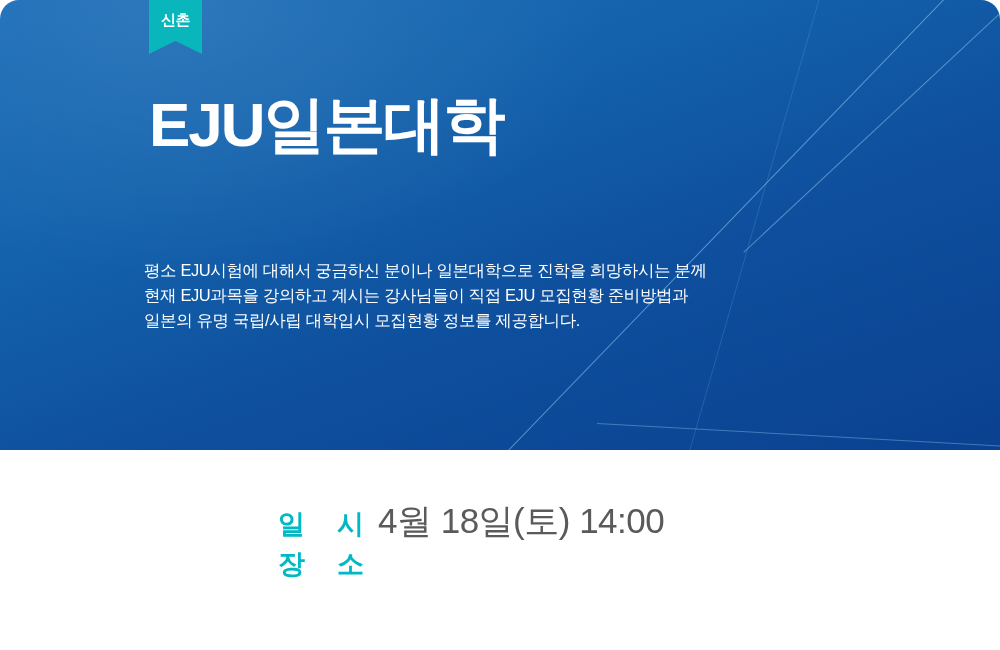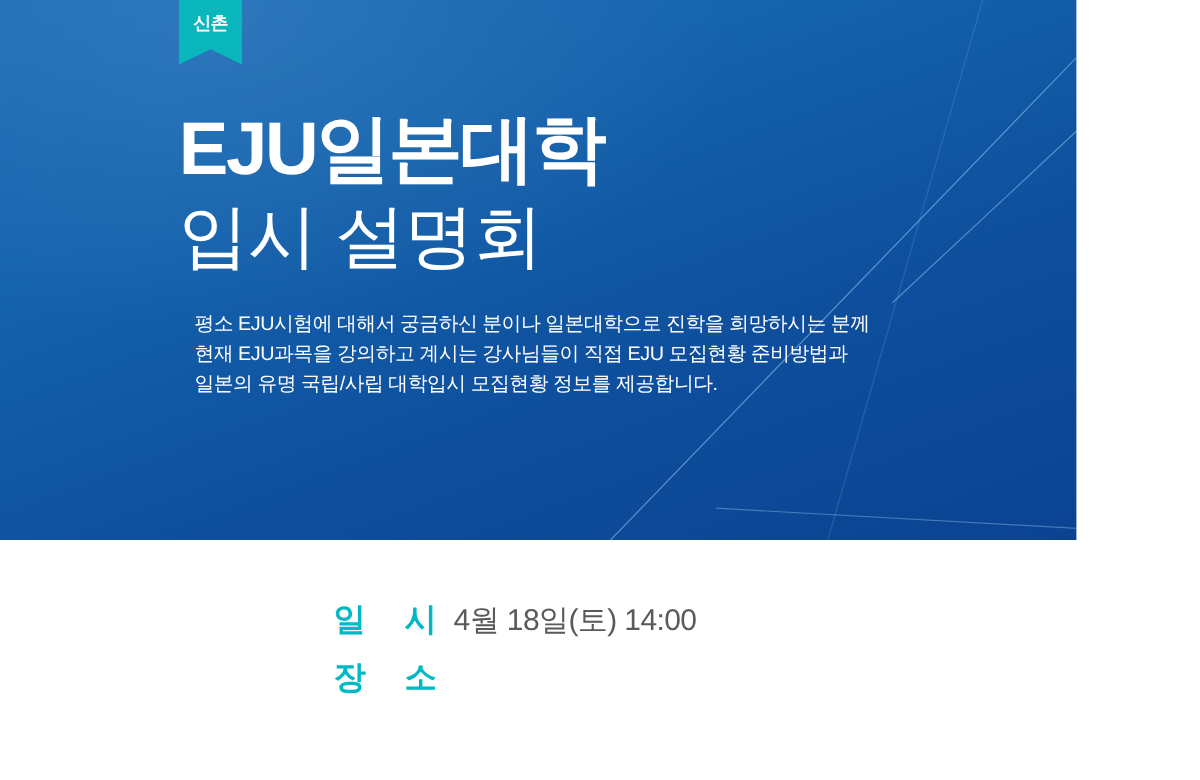"신촌" .poster { border-radius: none -> 19px; width: 897px -> 1000px }
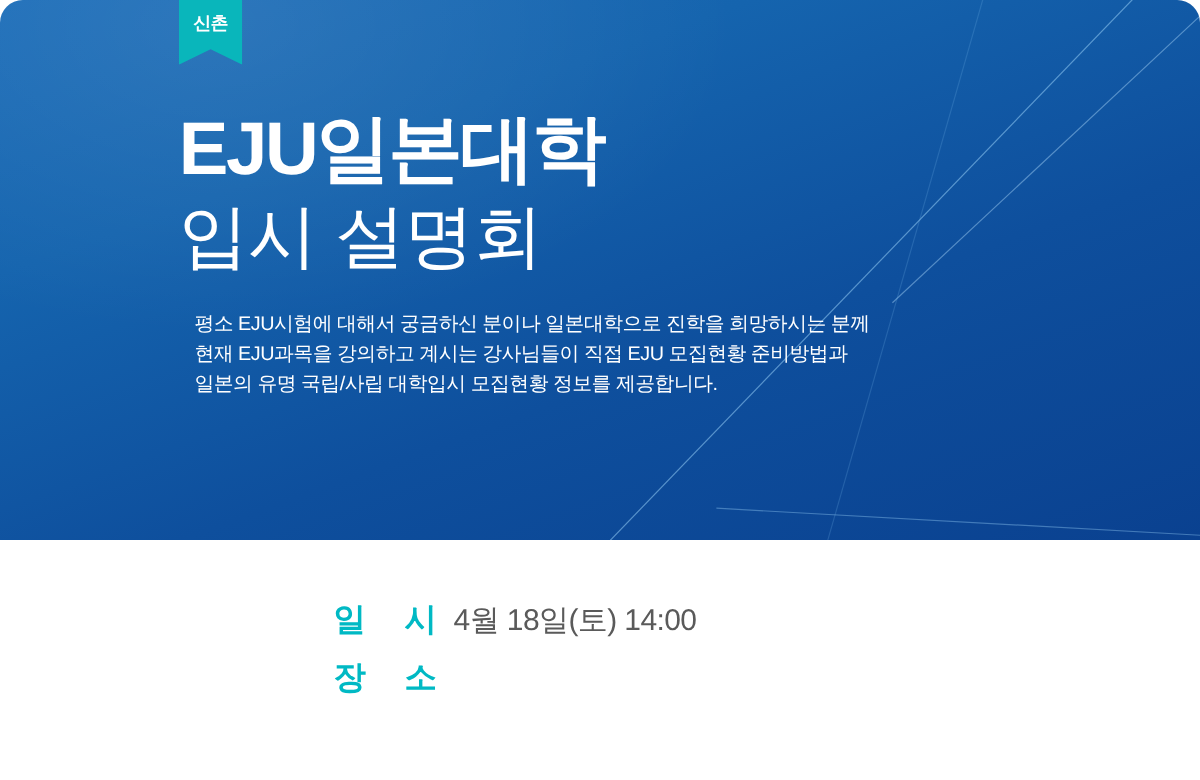"입시 설명회" div.headline-line2 { html: <div>입시 설명회</div> -> none }
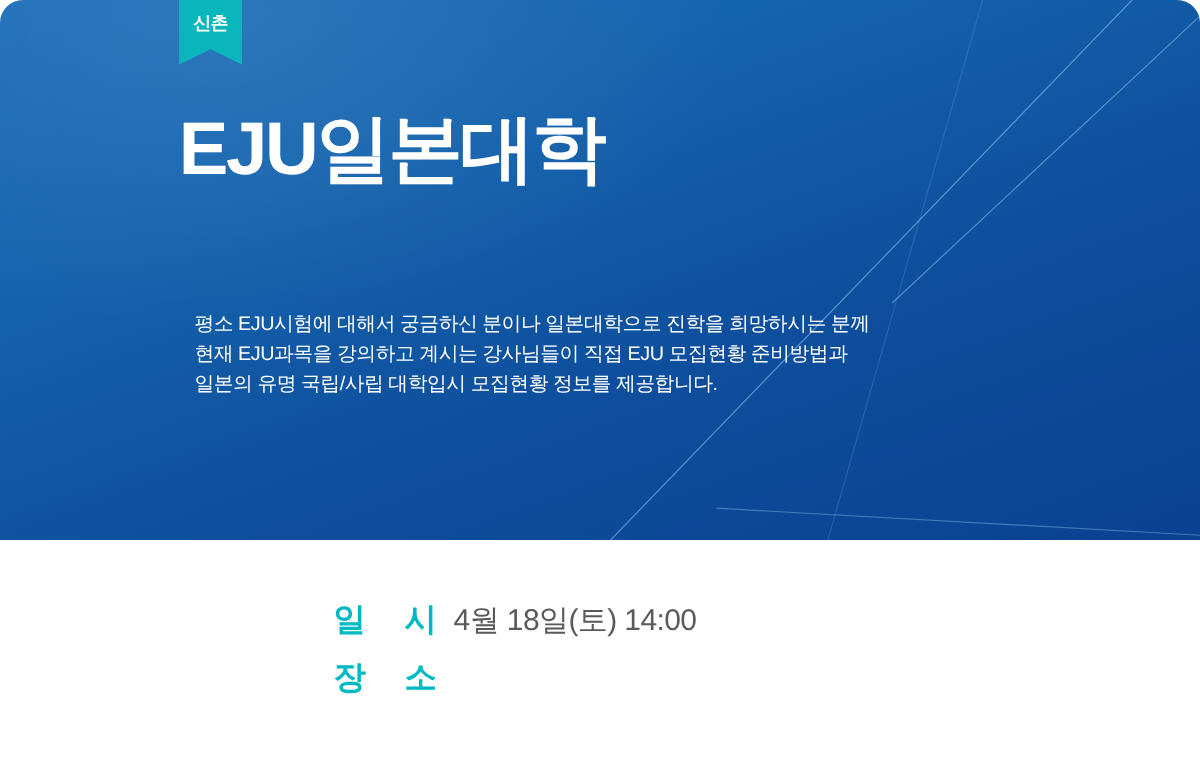"평소 EJU시험에 대해서 궁금하신 분이나" .description { left: 162px -> 144px }
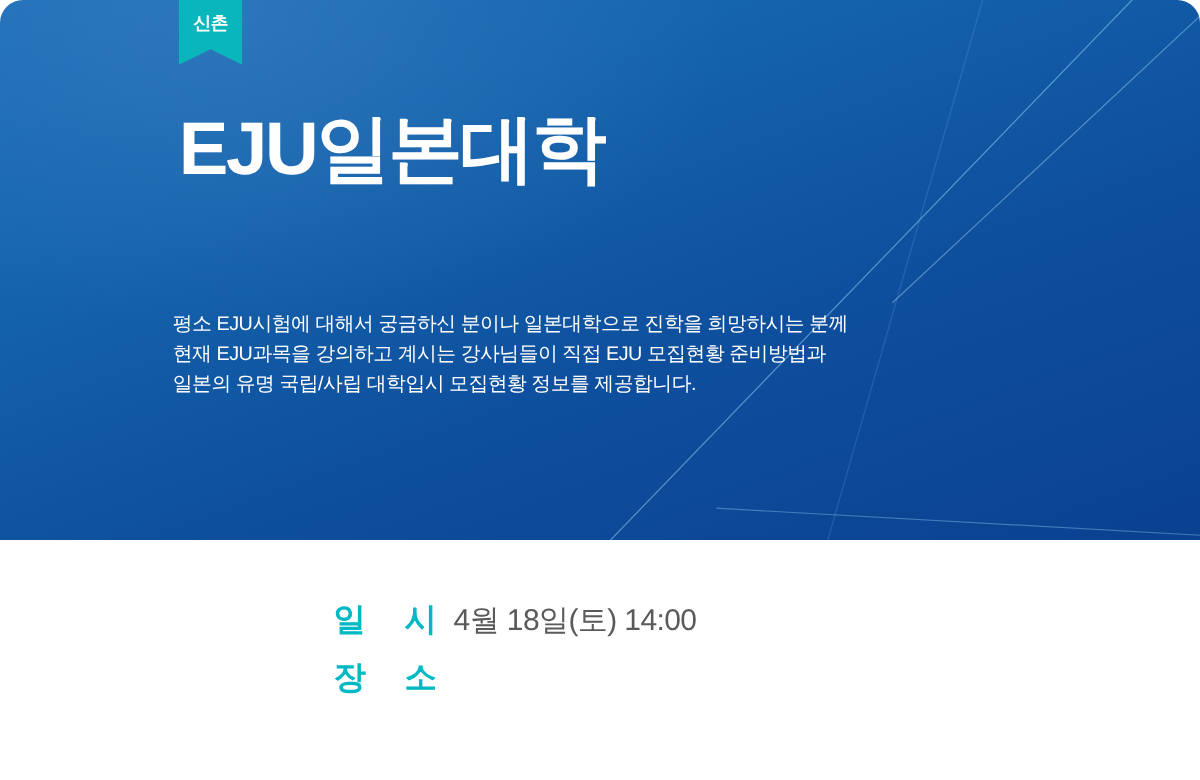"4월 18일(토) 14:00" .info-value { font-size: 25px -> 35px }
